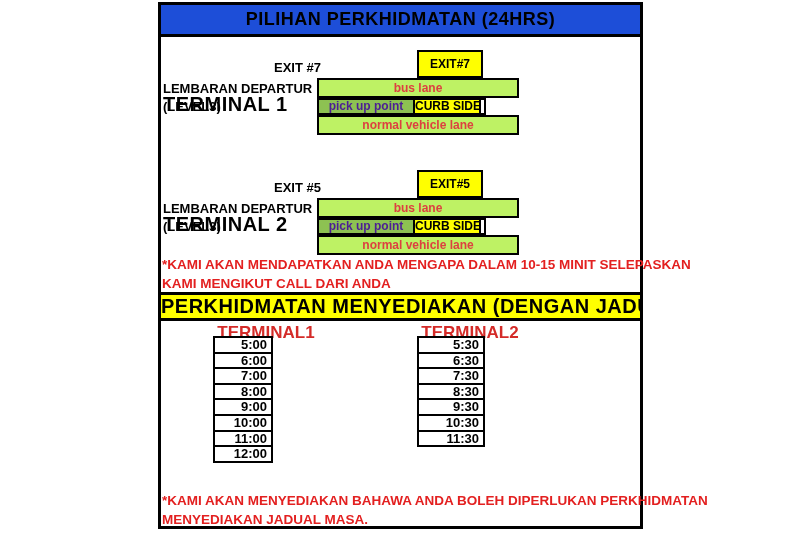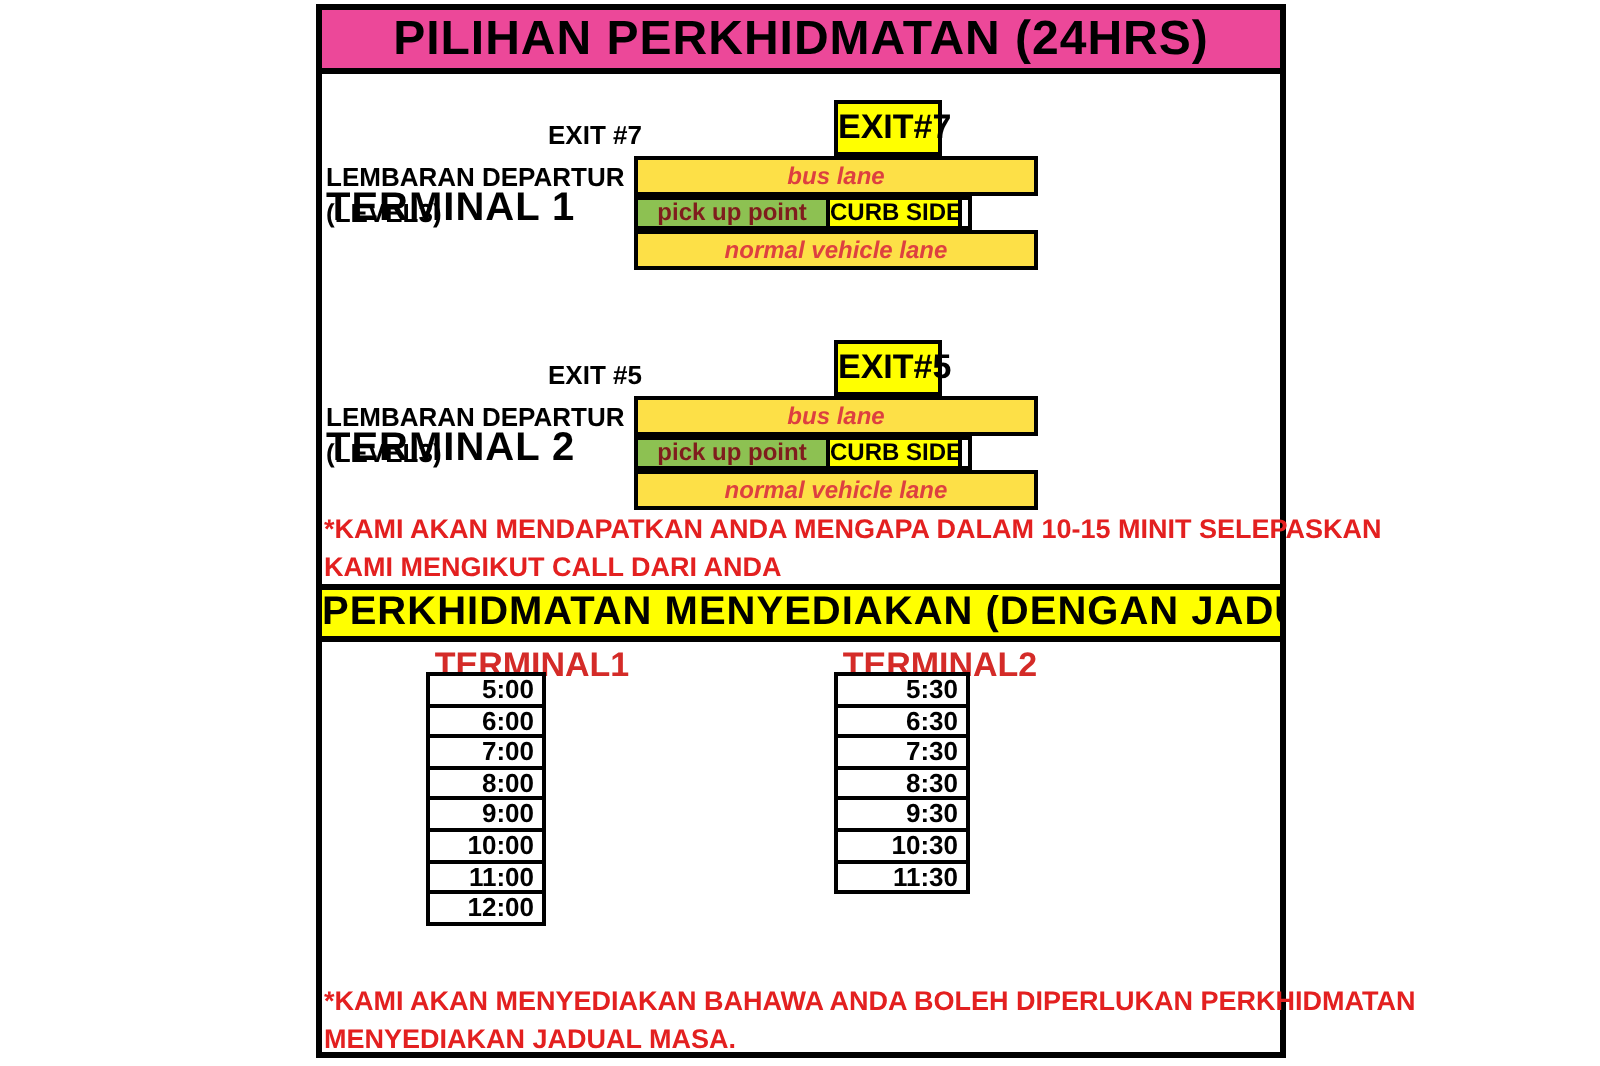"PILIHAN PERKHIDMATAN (24HRS)" .titlebar { background: #ec4899 -> #1d4ed8; font-size: 24px -> 18px }
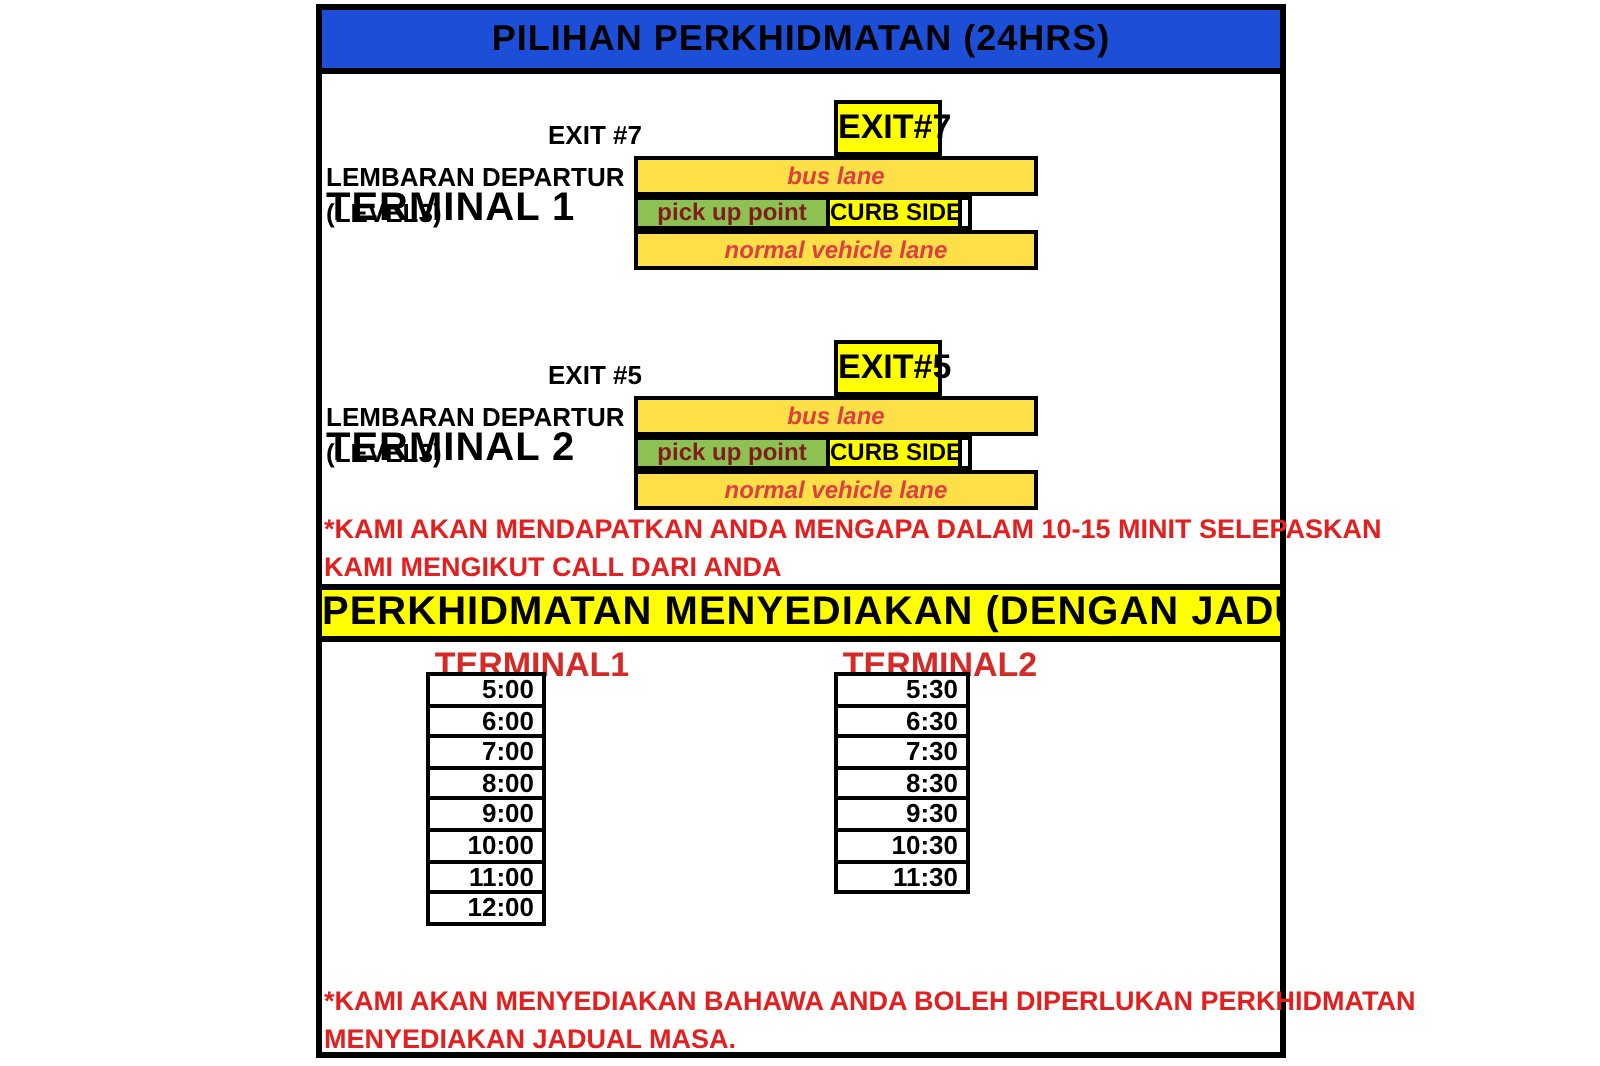"EXIT#7" .exit-box { font-size: 17px -> 12px; width: 54px -> 66px }
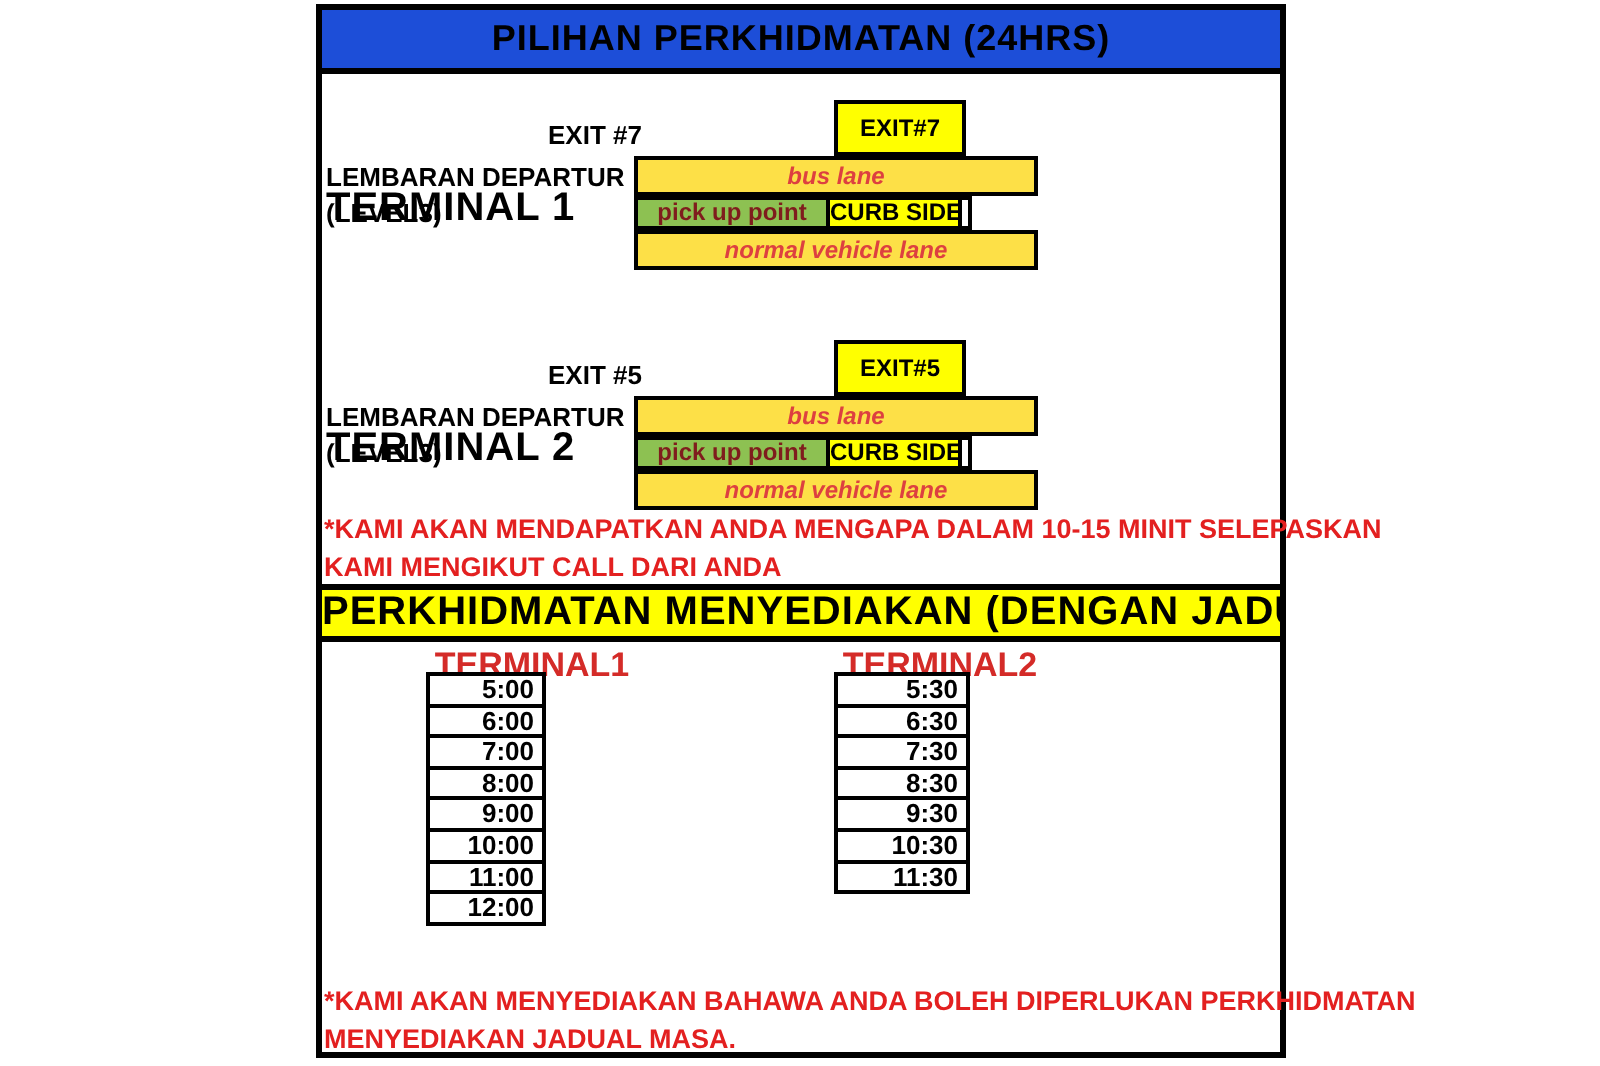"bus lane" .lane-box { background: #fde047 -> #bef264; font-style: italic -> none }
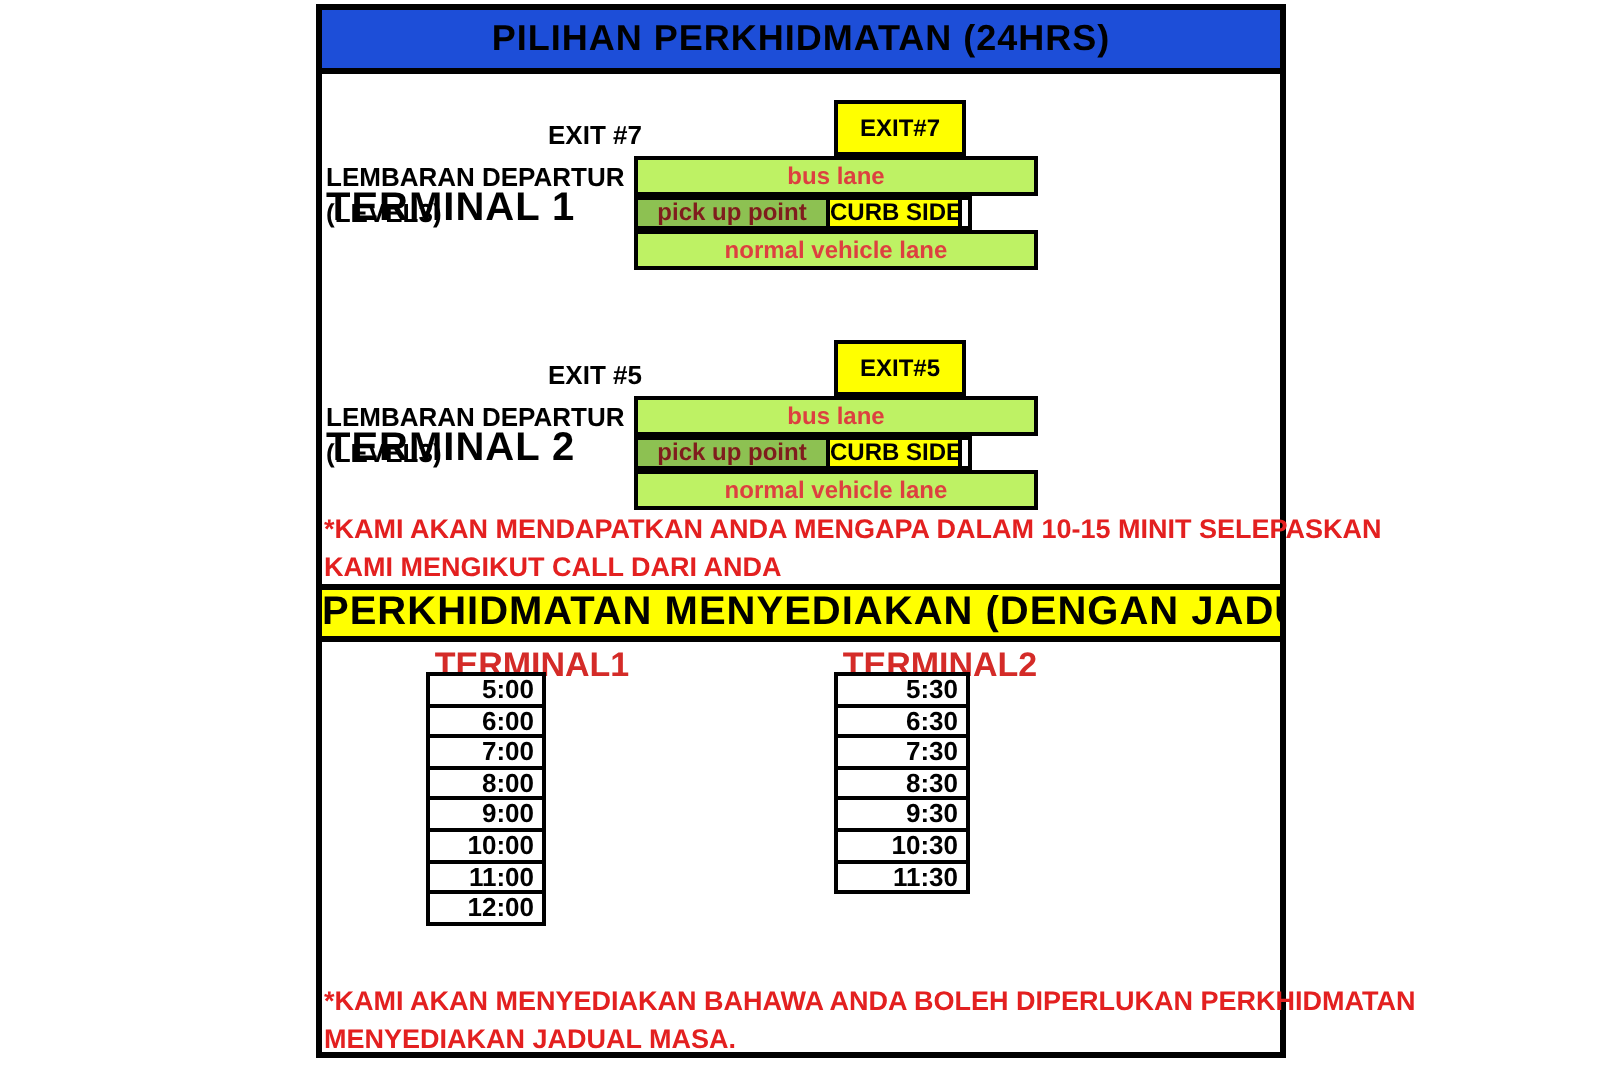"pick up point" .cell-green { color: #7f1d1d -> #4c1d95 }
